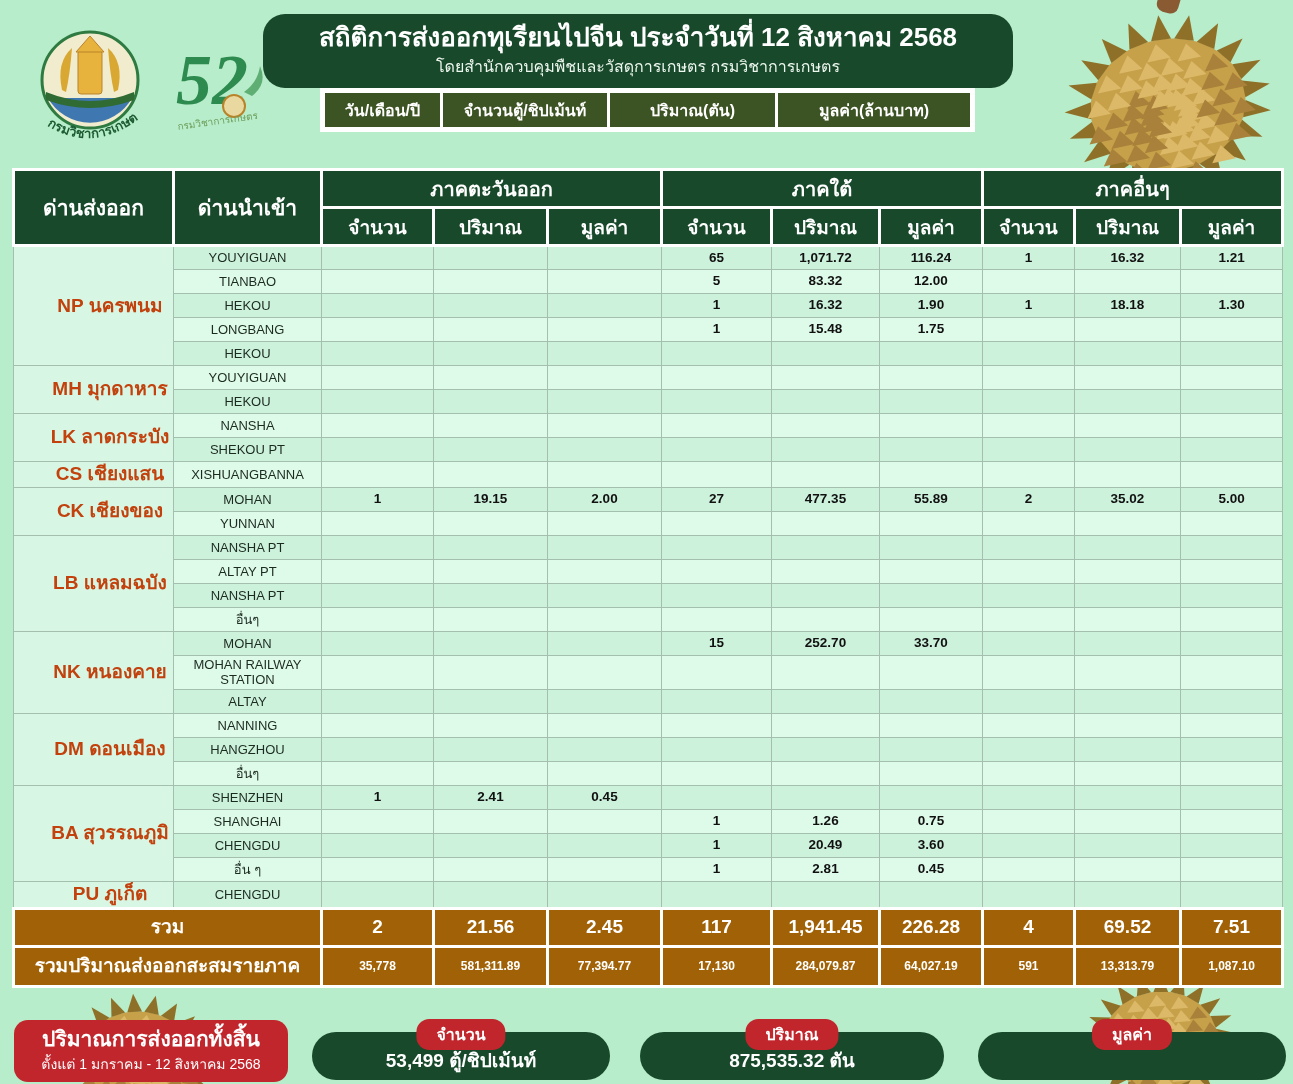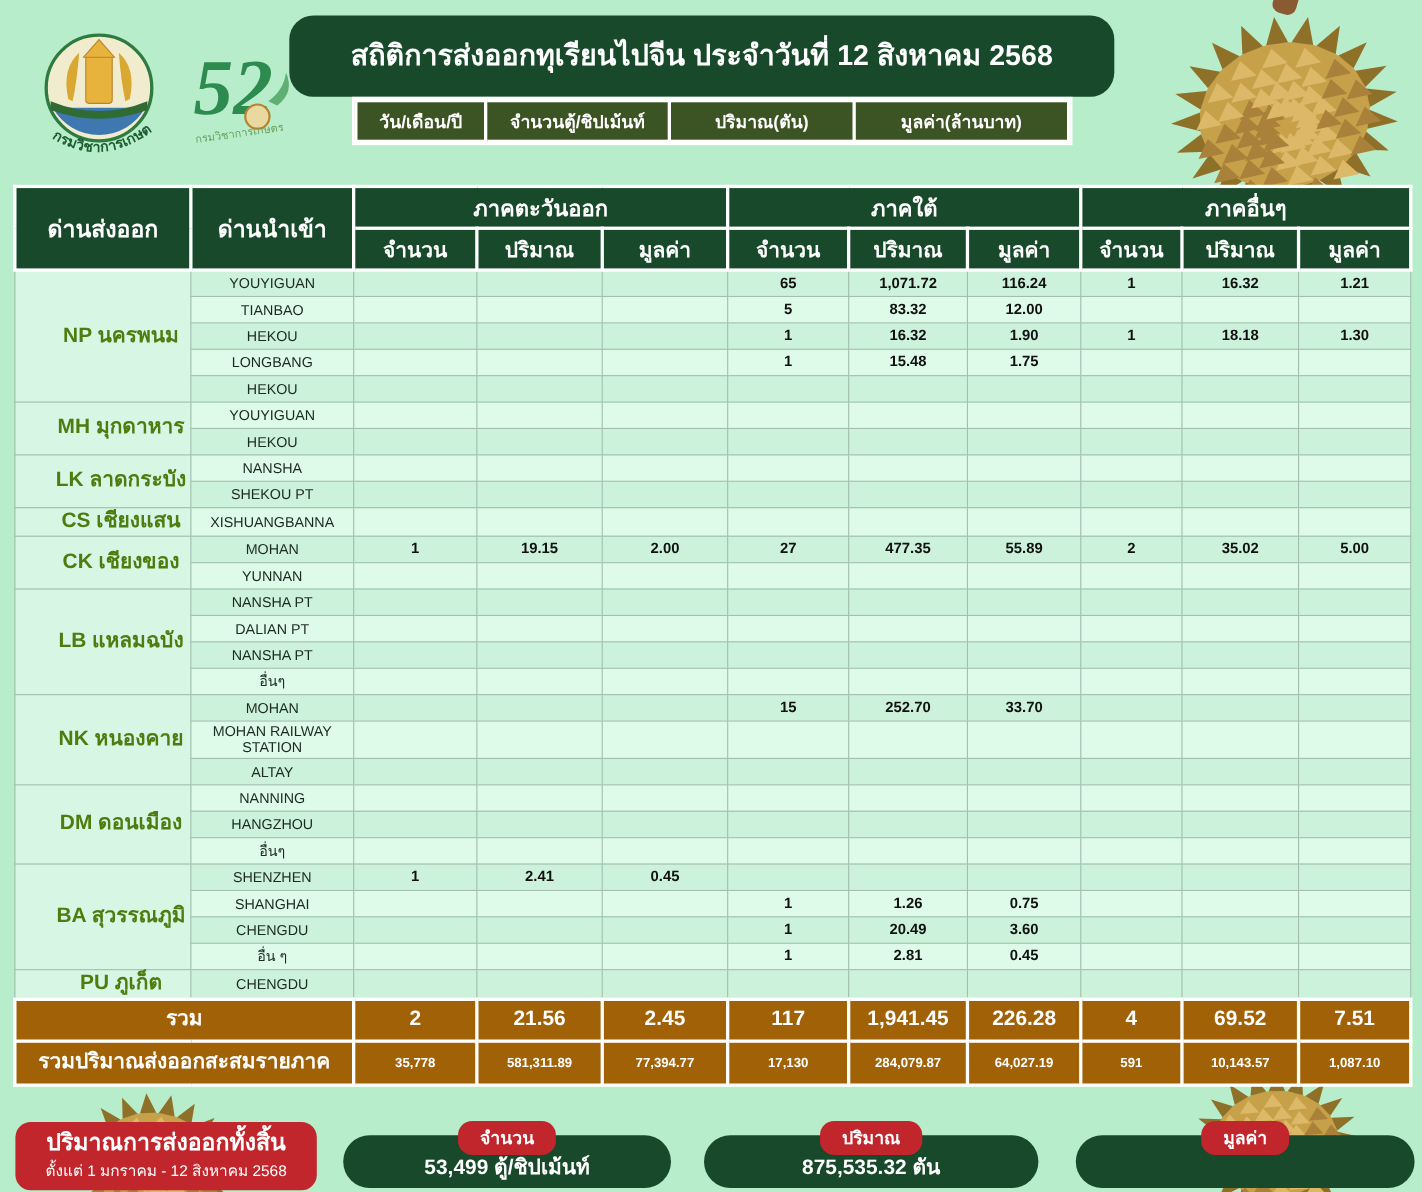"โดยสำนักควบคุมพืชและวัสดุการเกษตร" div.t2 { html: none -> <div>โดยสำนักควบคุมพืชและวัสดุการเกษตร กรมวิชาการเกษตร</div> }
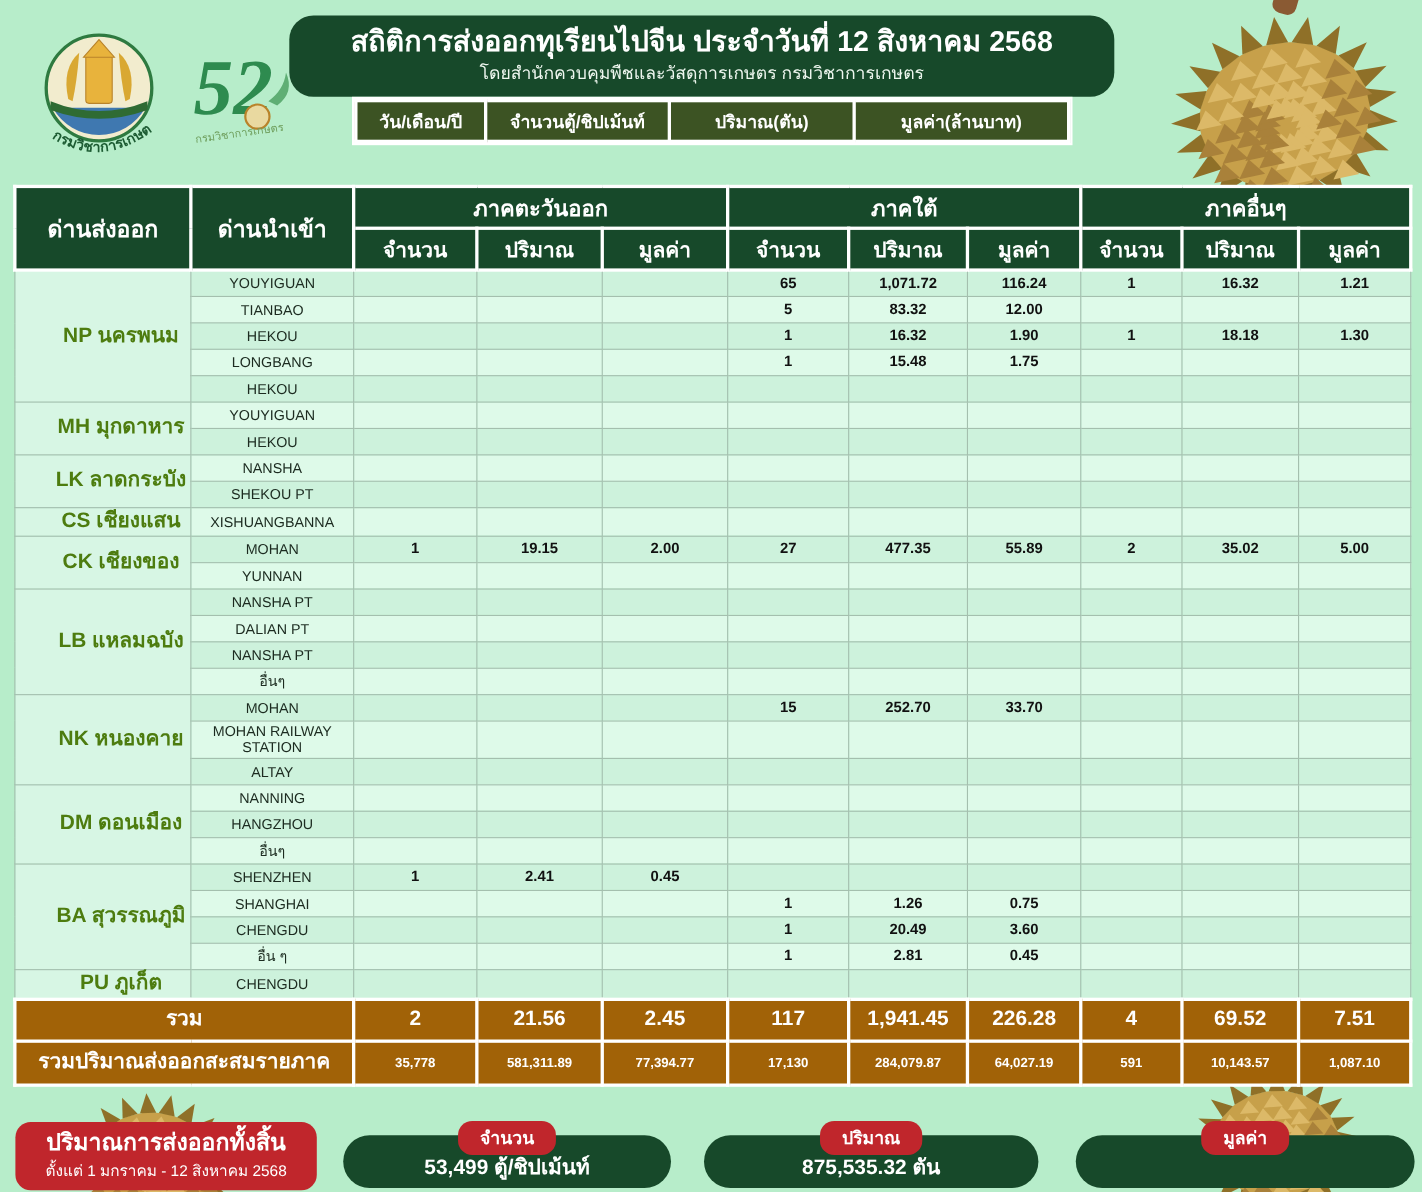"NP นครพนม" .main-table td.gate { color: #4d7c0f -> #c2410c }
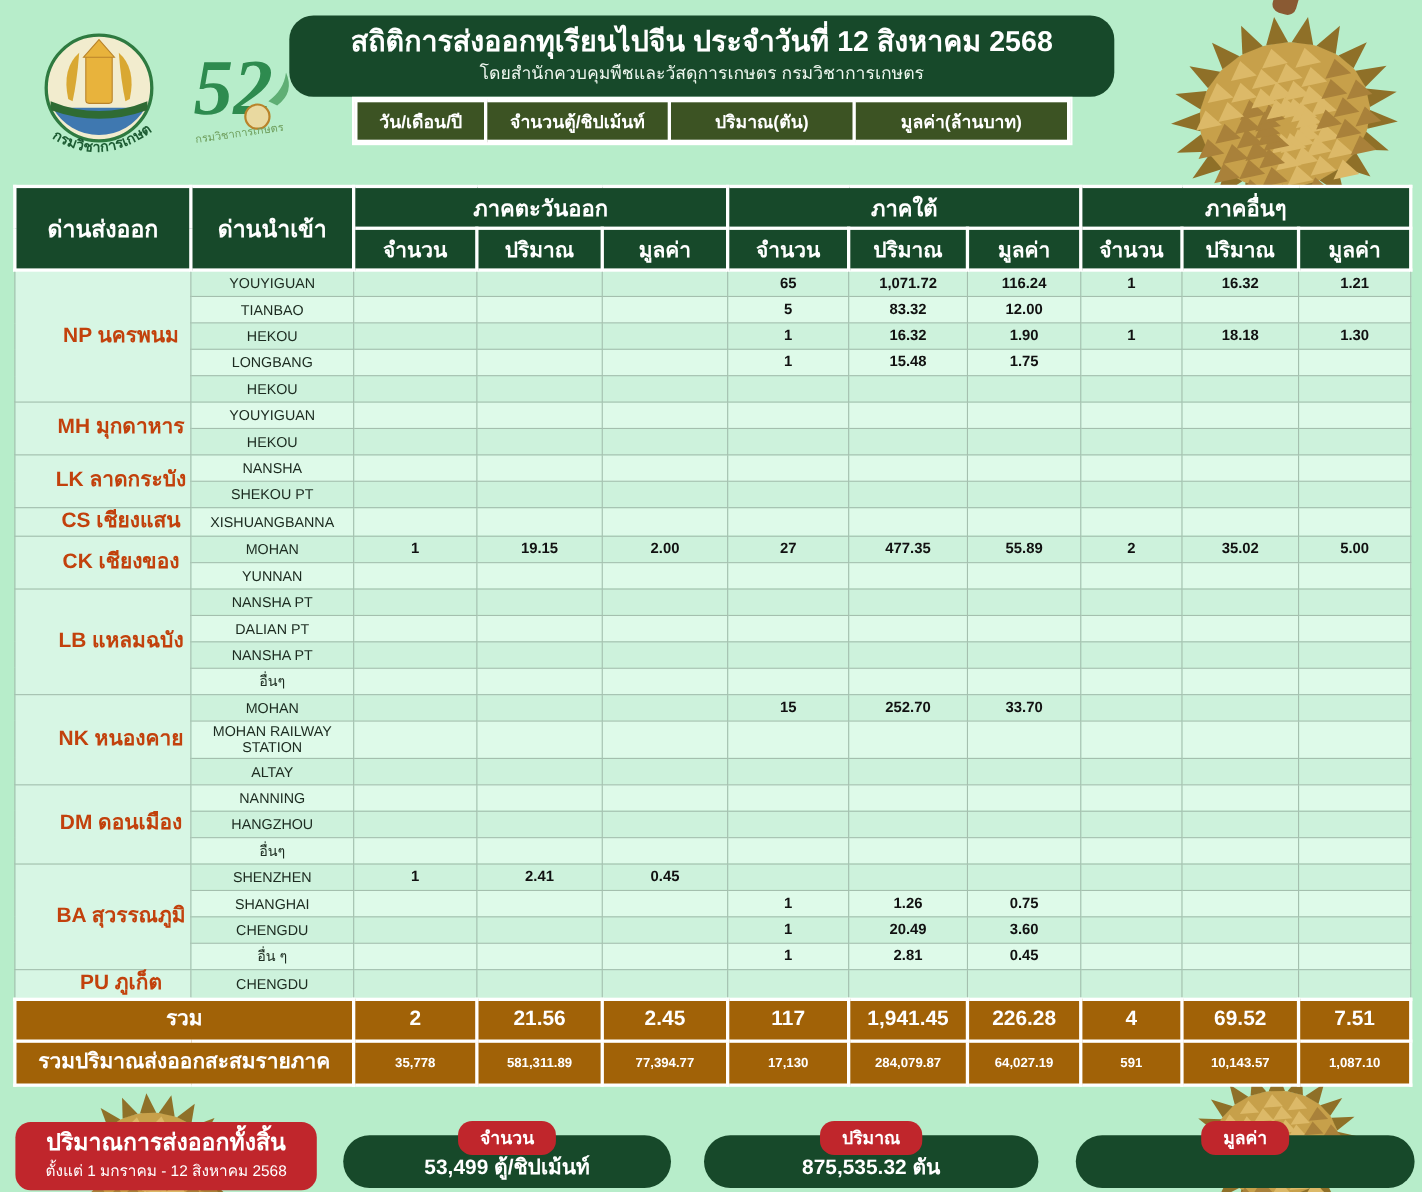"DALIAN PT" td.cell { text: DALIAN -> ALTAY }
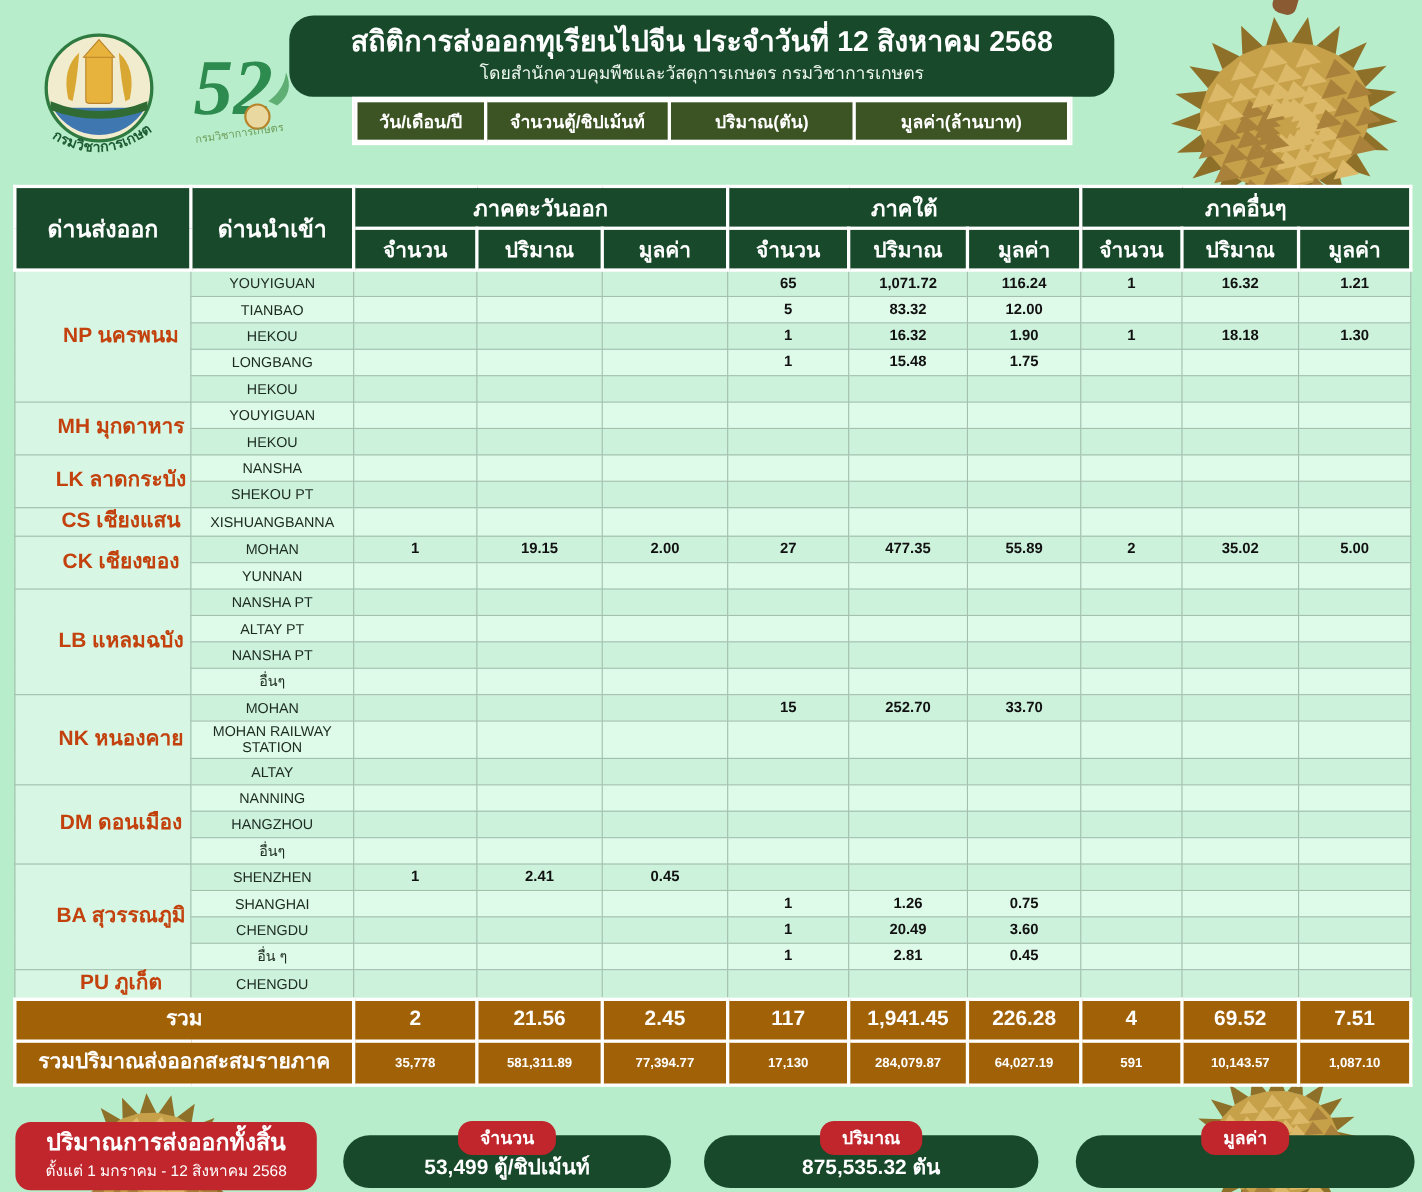"10,143.57" td { text: 10,143.57 -> 13,313.79 }
